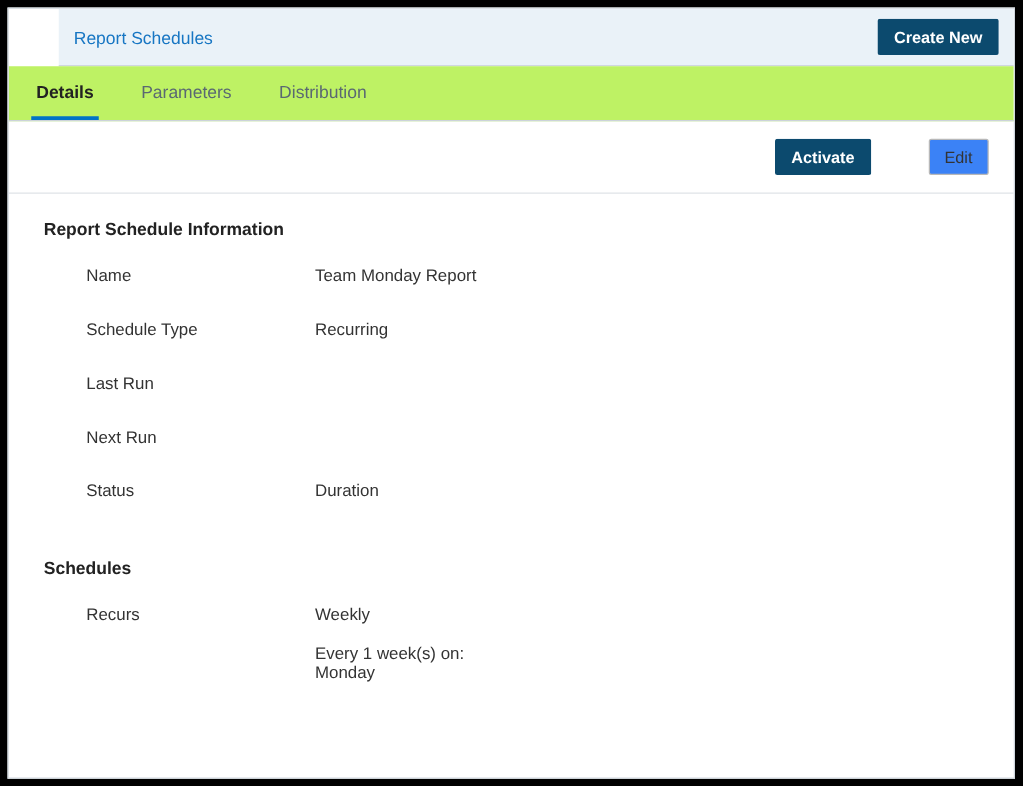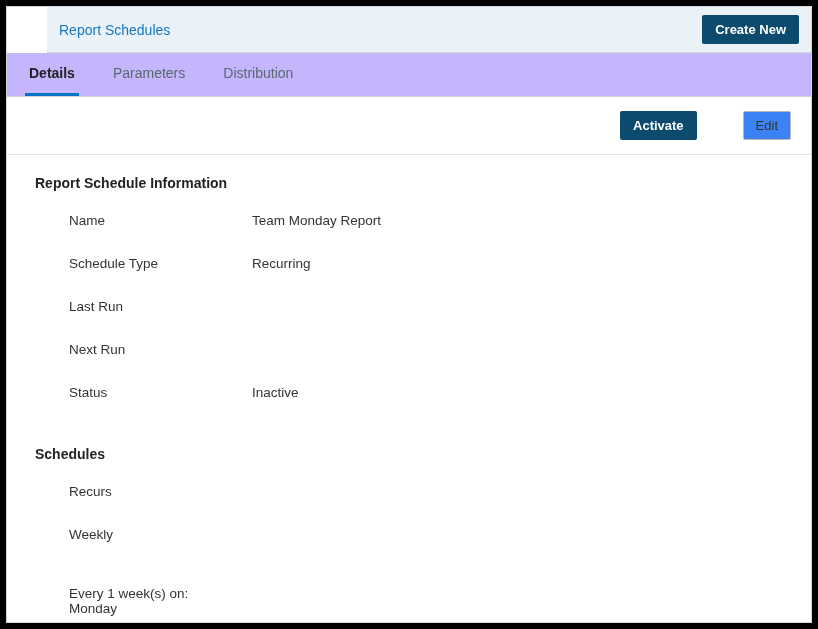"Details" .tabs { background: #c4b5fd -> #bef264 }
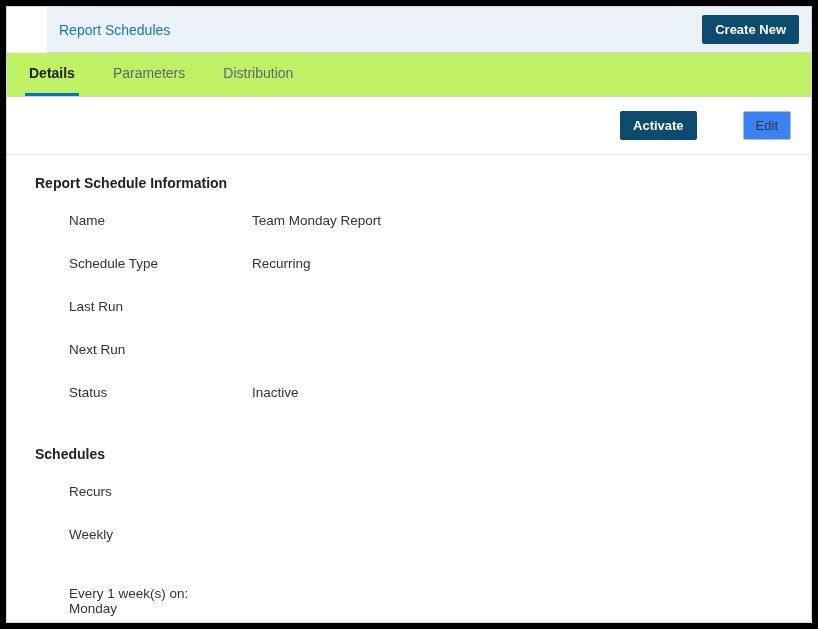"Inactive" div.field-value { text: Inactive -> Duration }
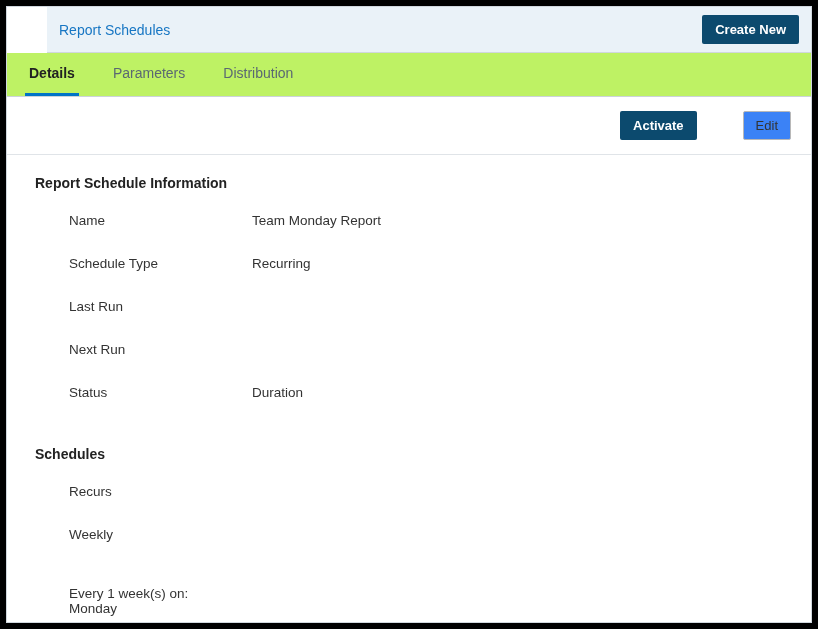"Recurs" .field-row.tight { flex-direction: column -> none }
